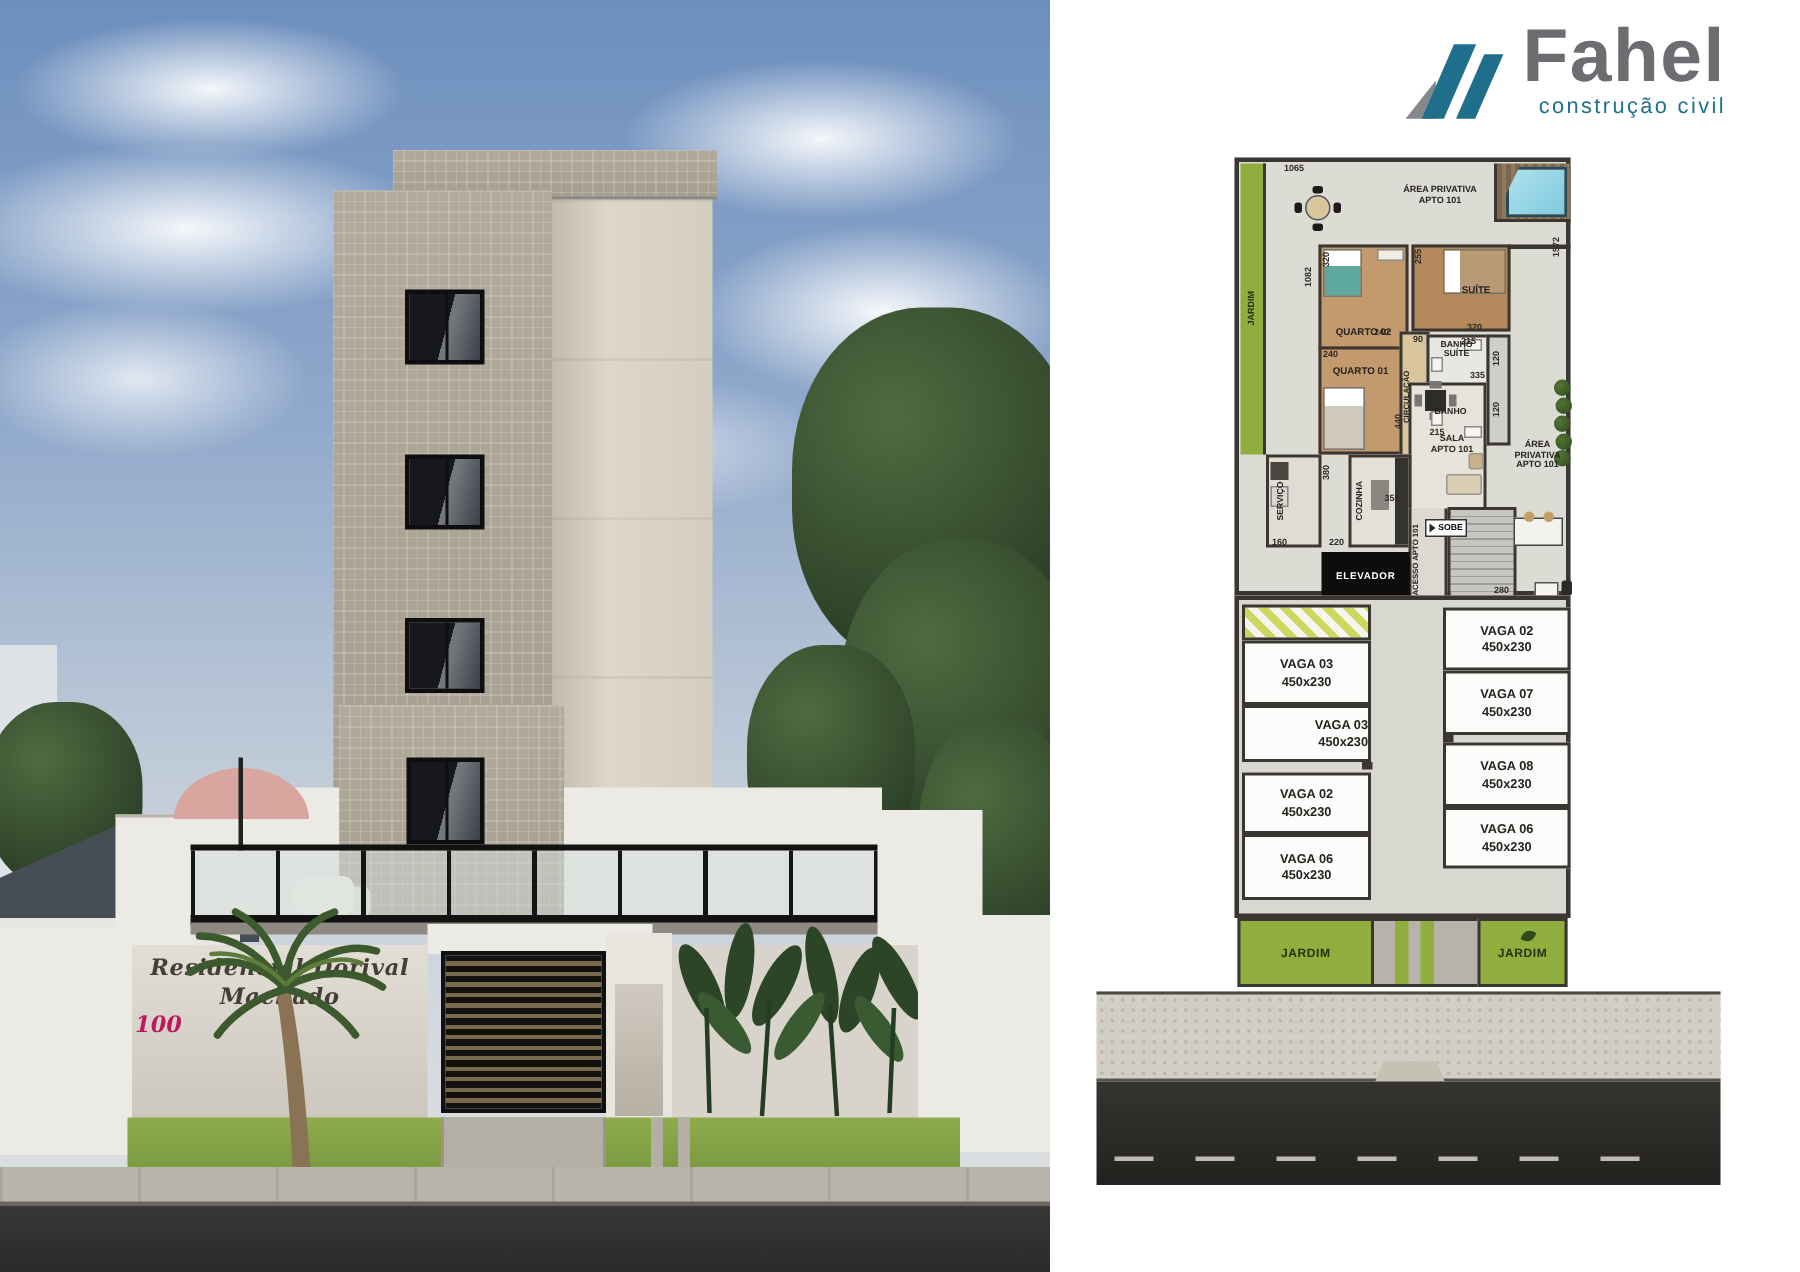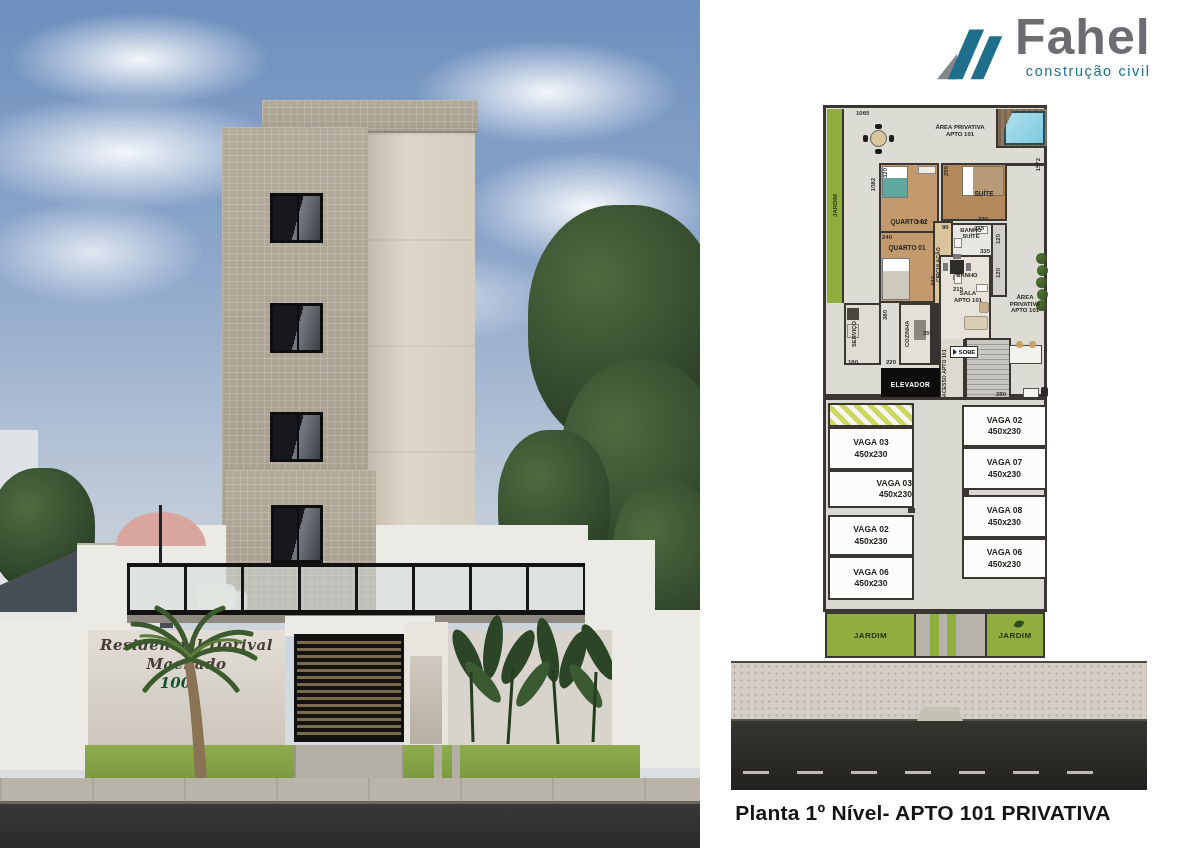"100" .sign-l2 { color: #14532d -> #be185d; text-align: center -> left }
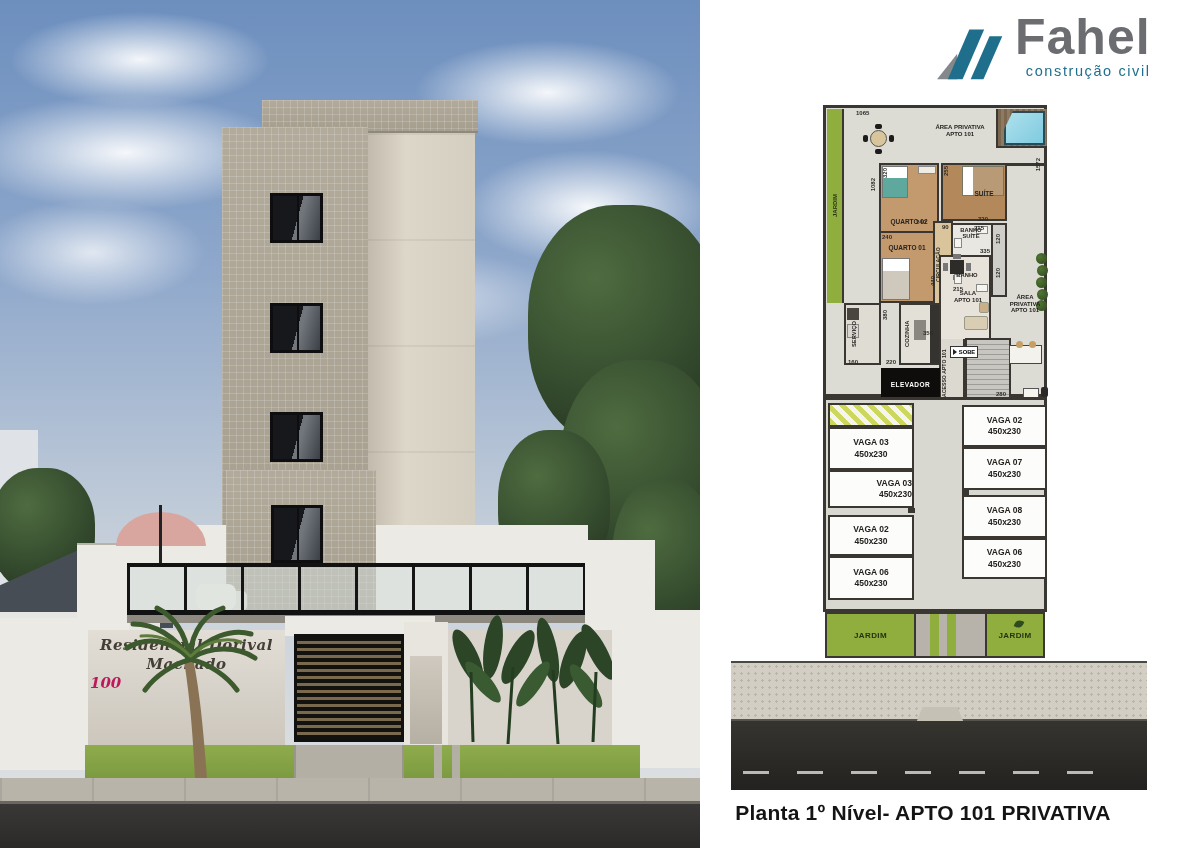"Planta 1º Nível- APTO 101" div { html: <div>Planta 1º Nível- APTO 101 PRIVATIVA</div> -> none }
